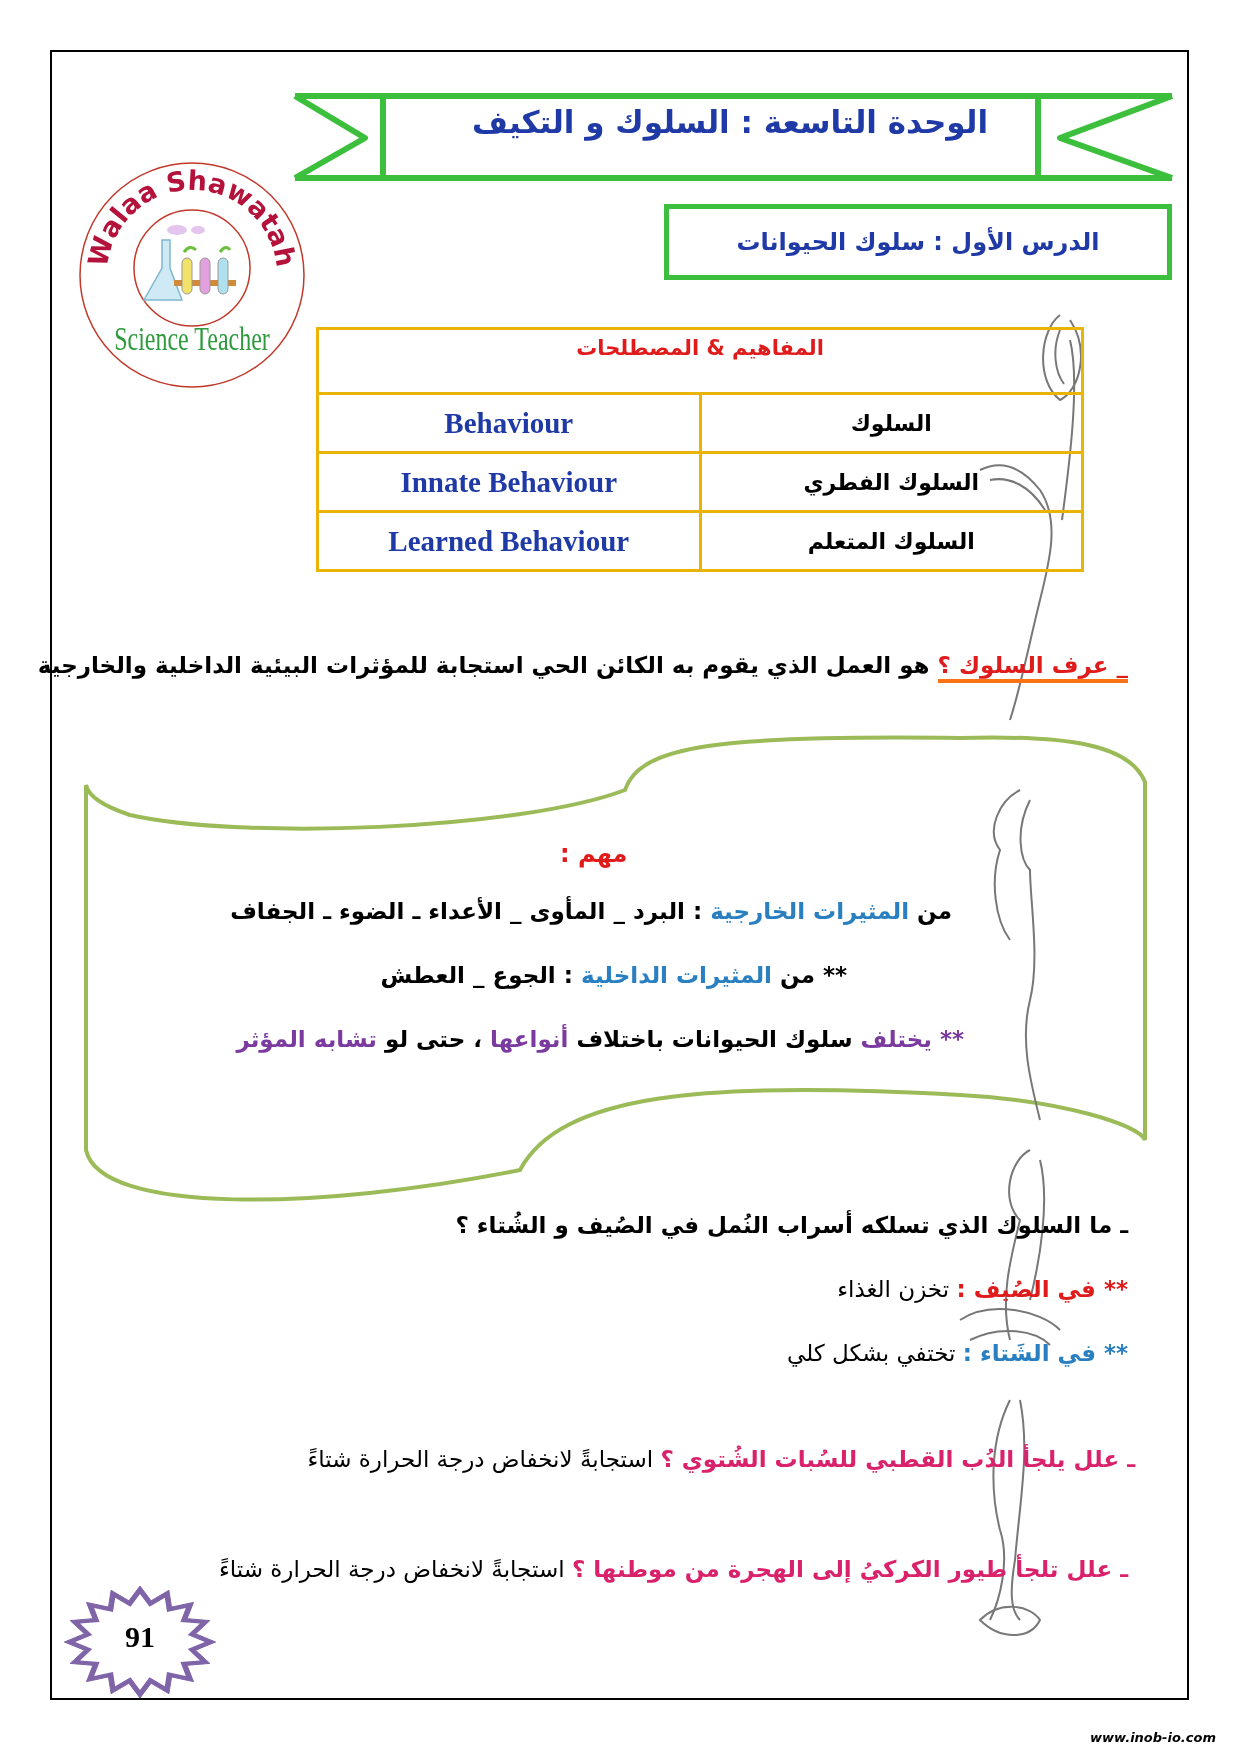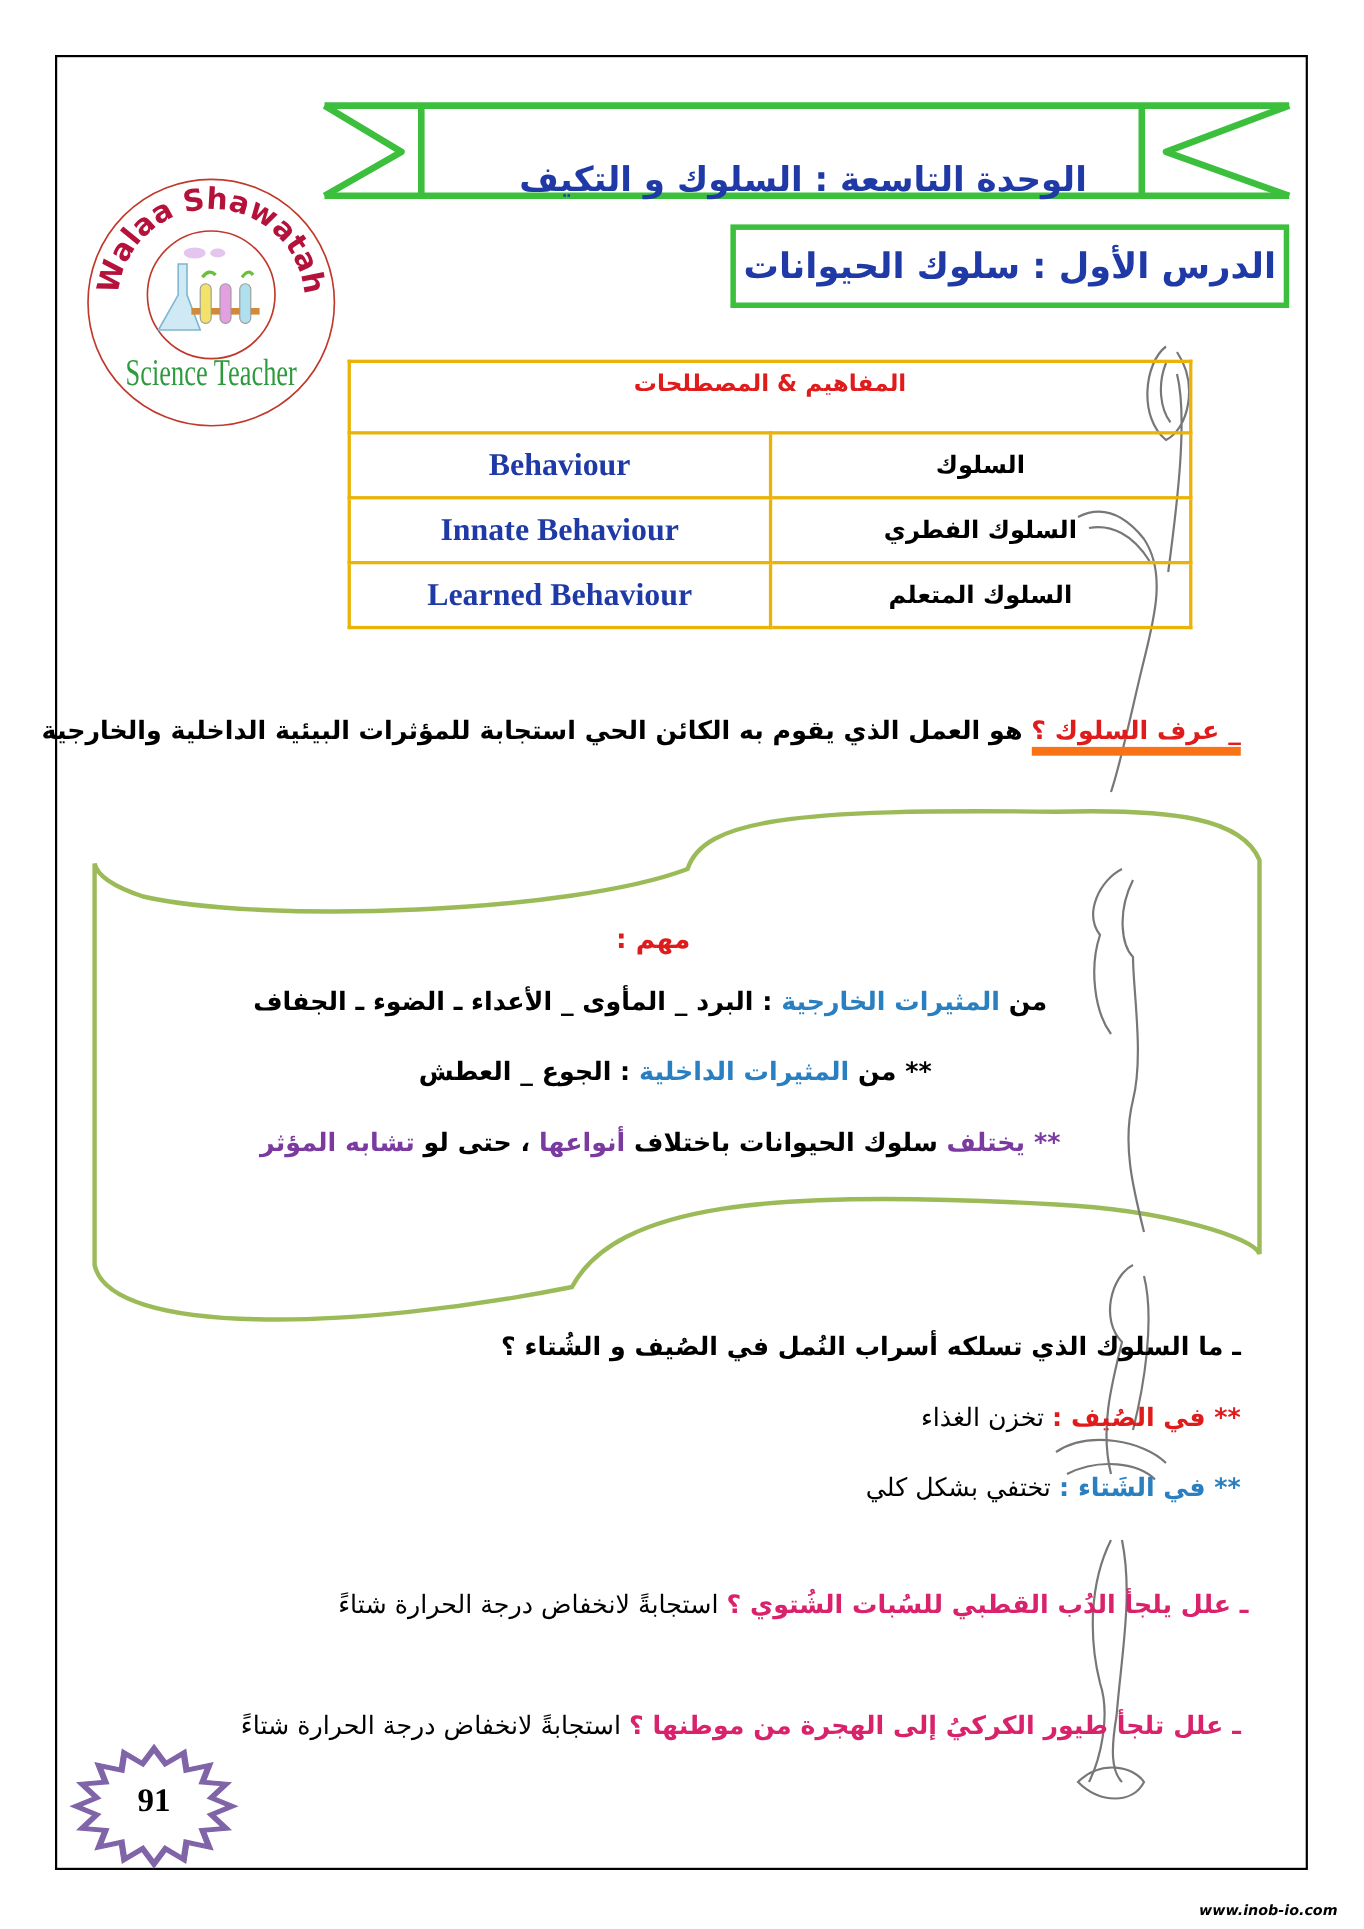"الوحدة التاسعة : السلوك و" .unit-title { margin-top: 42px -> none }
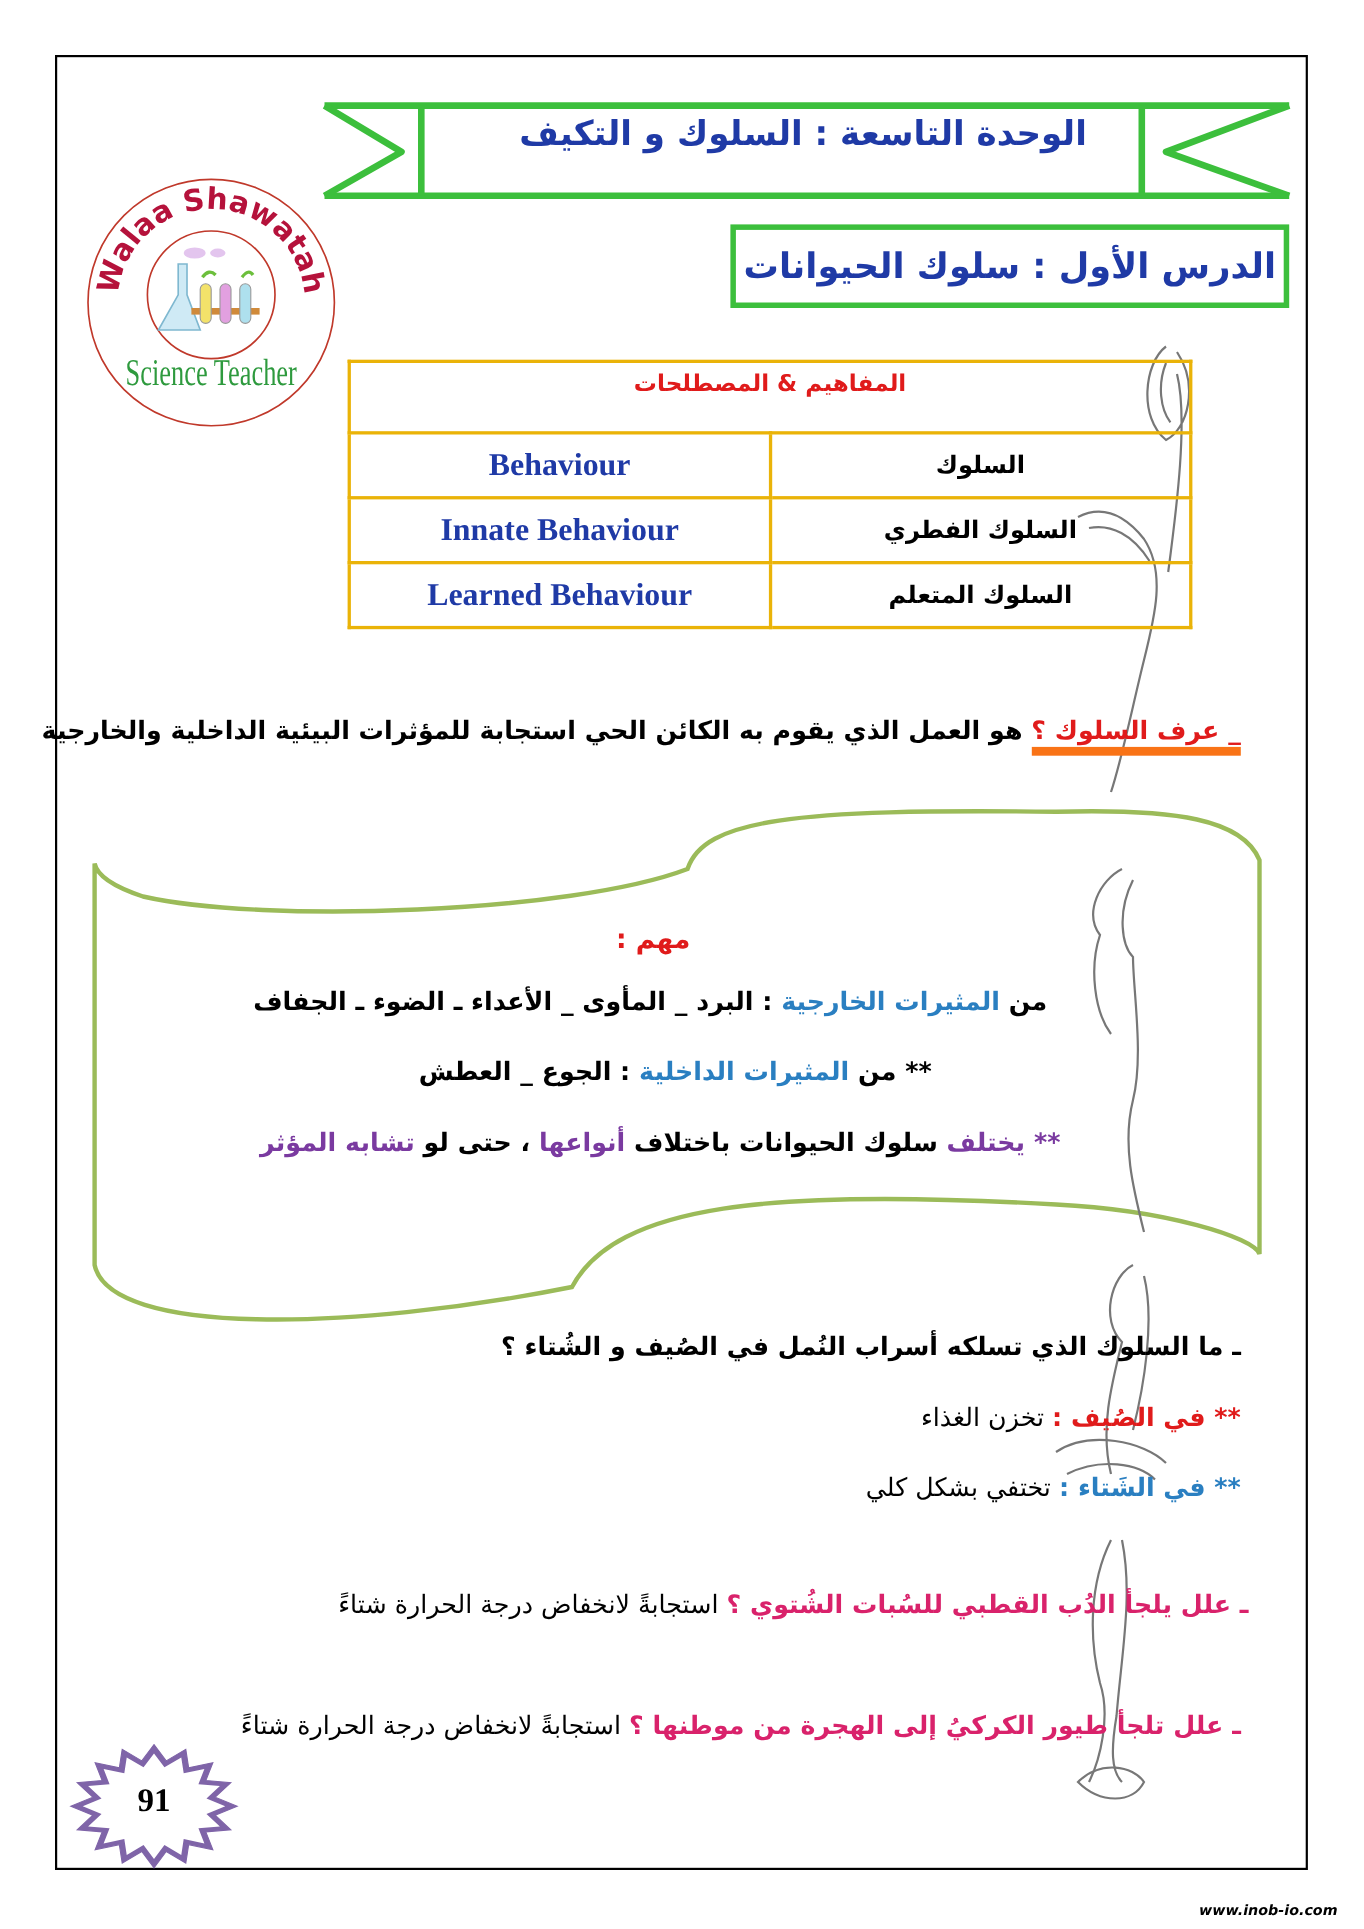"الدرس الأول : سلوك الحيوانات" .lesson-title { font-size: 32px -> 24px }
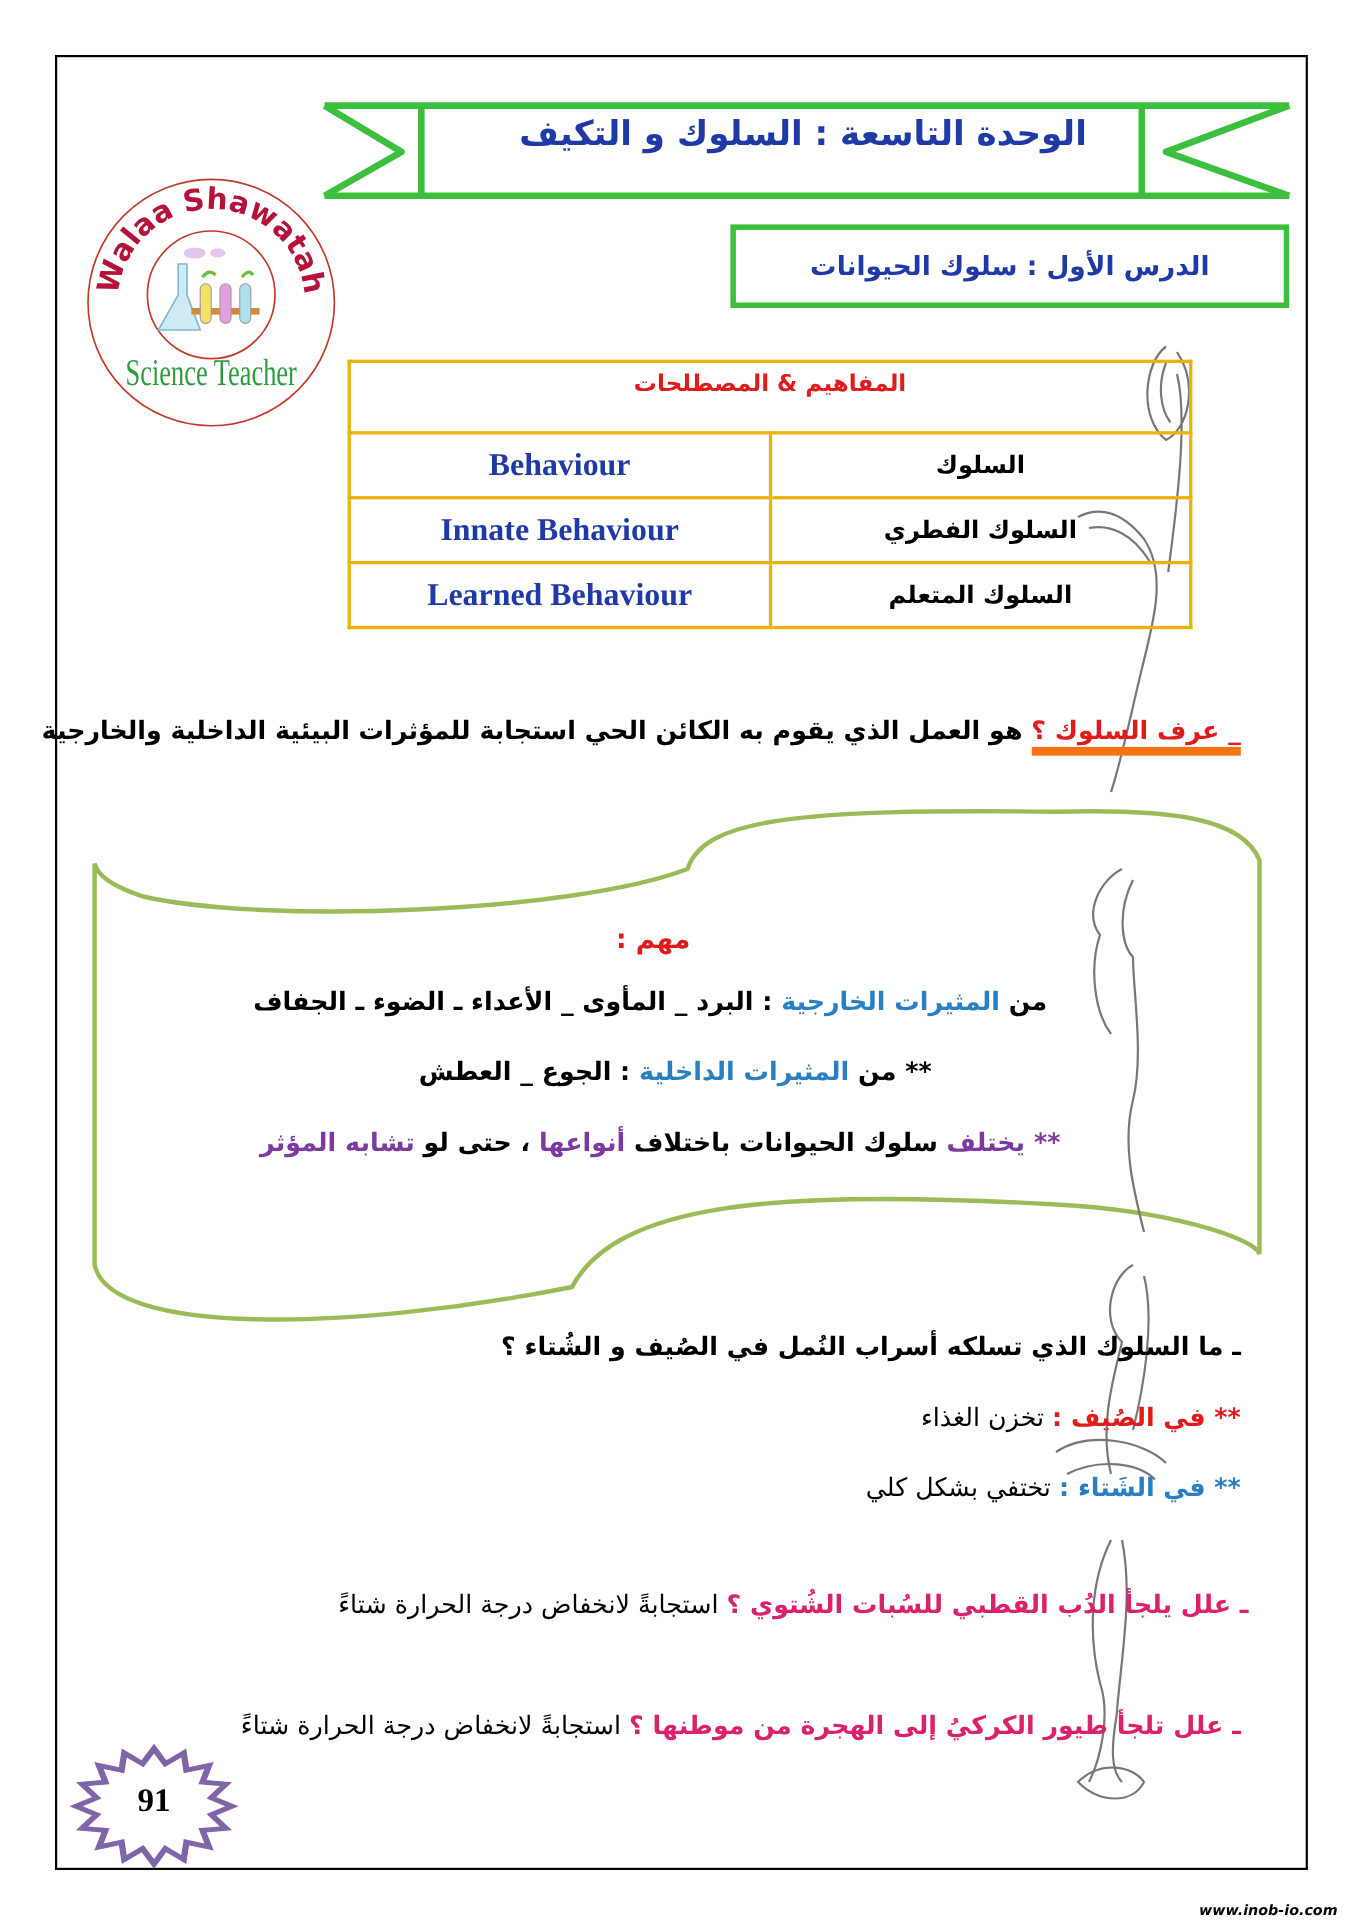"_ عرف السلوك ؟" .underline-red { border-bottom: 8px solid #f97316 -> 4px solid #f97316 }
